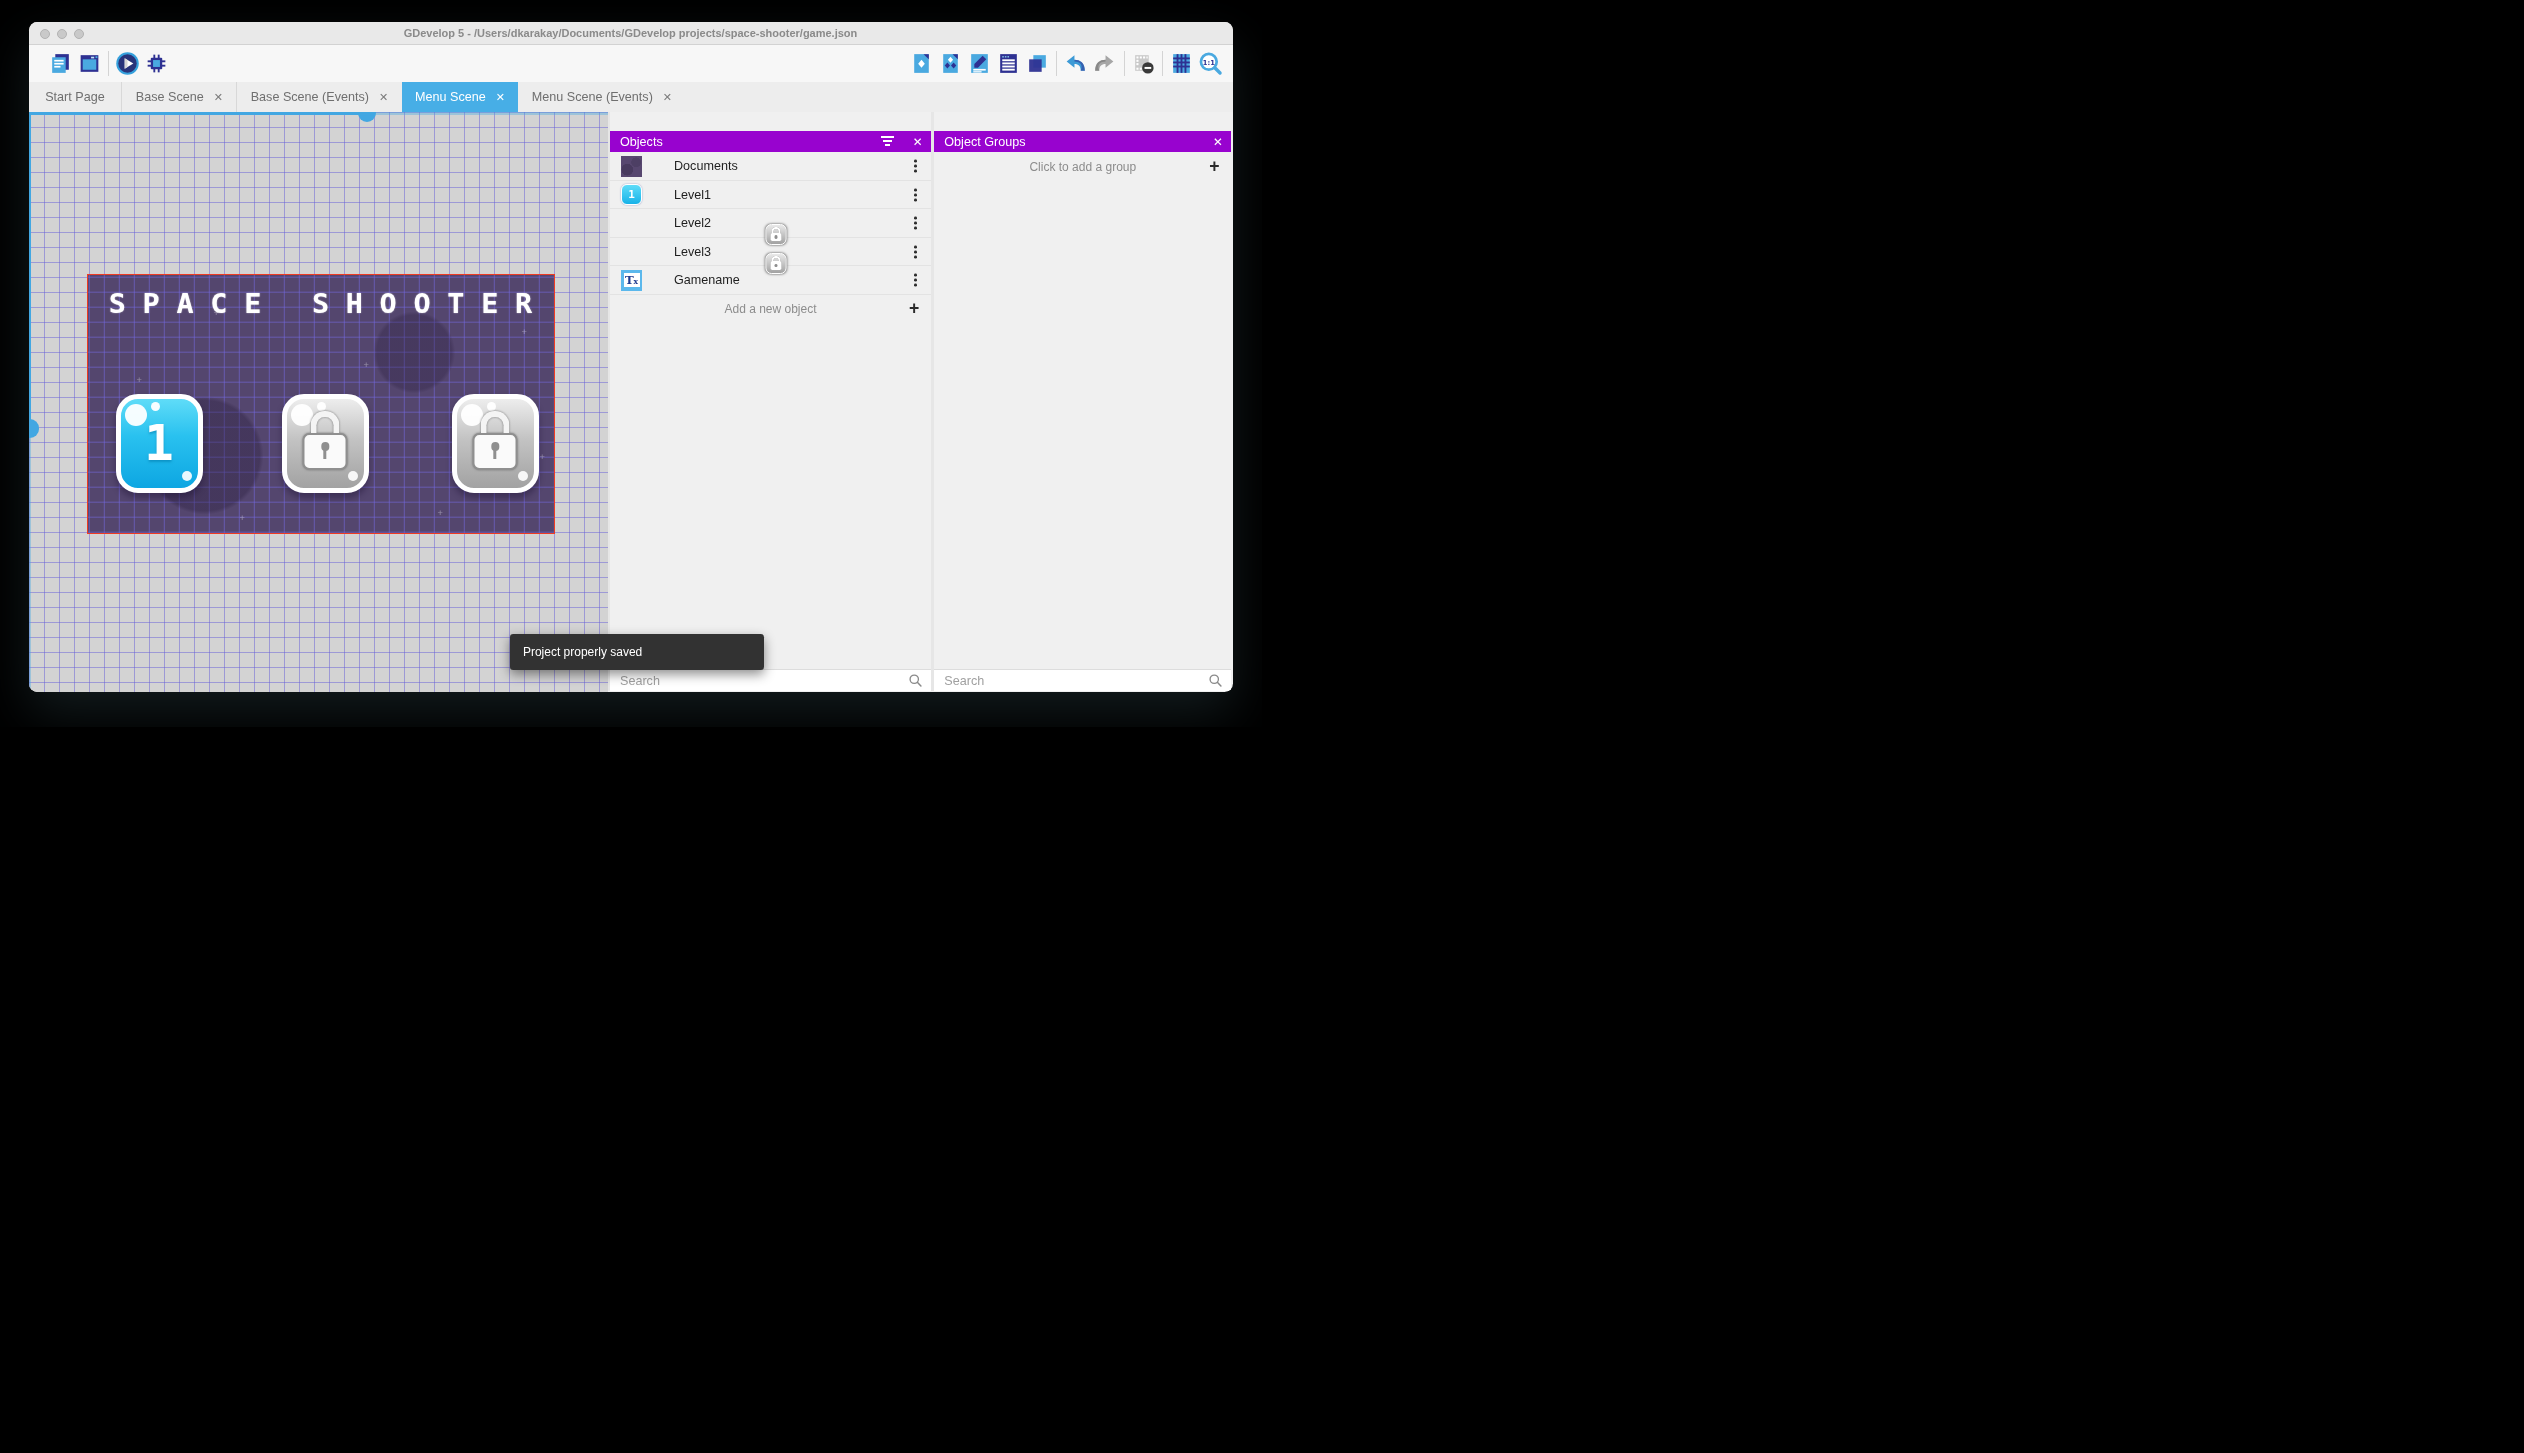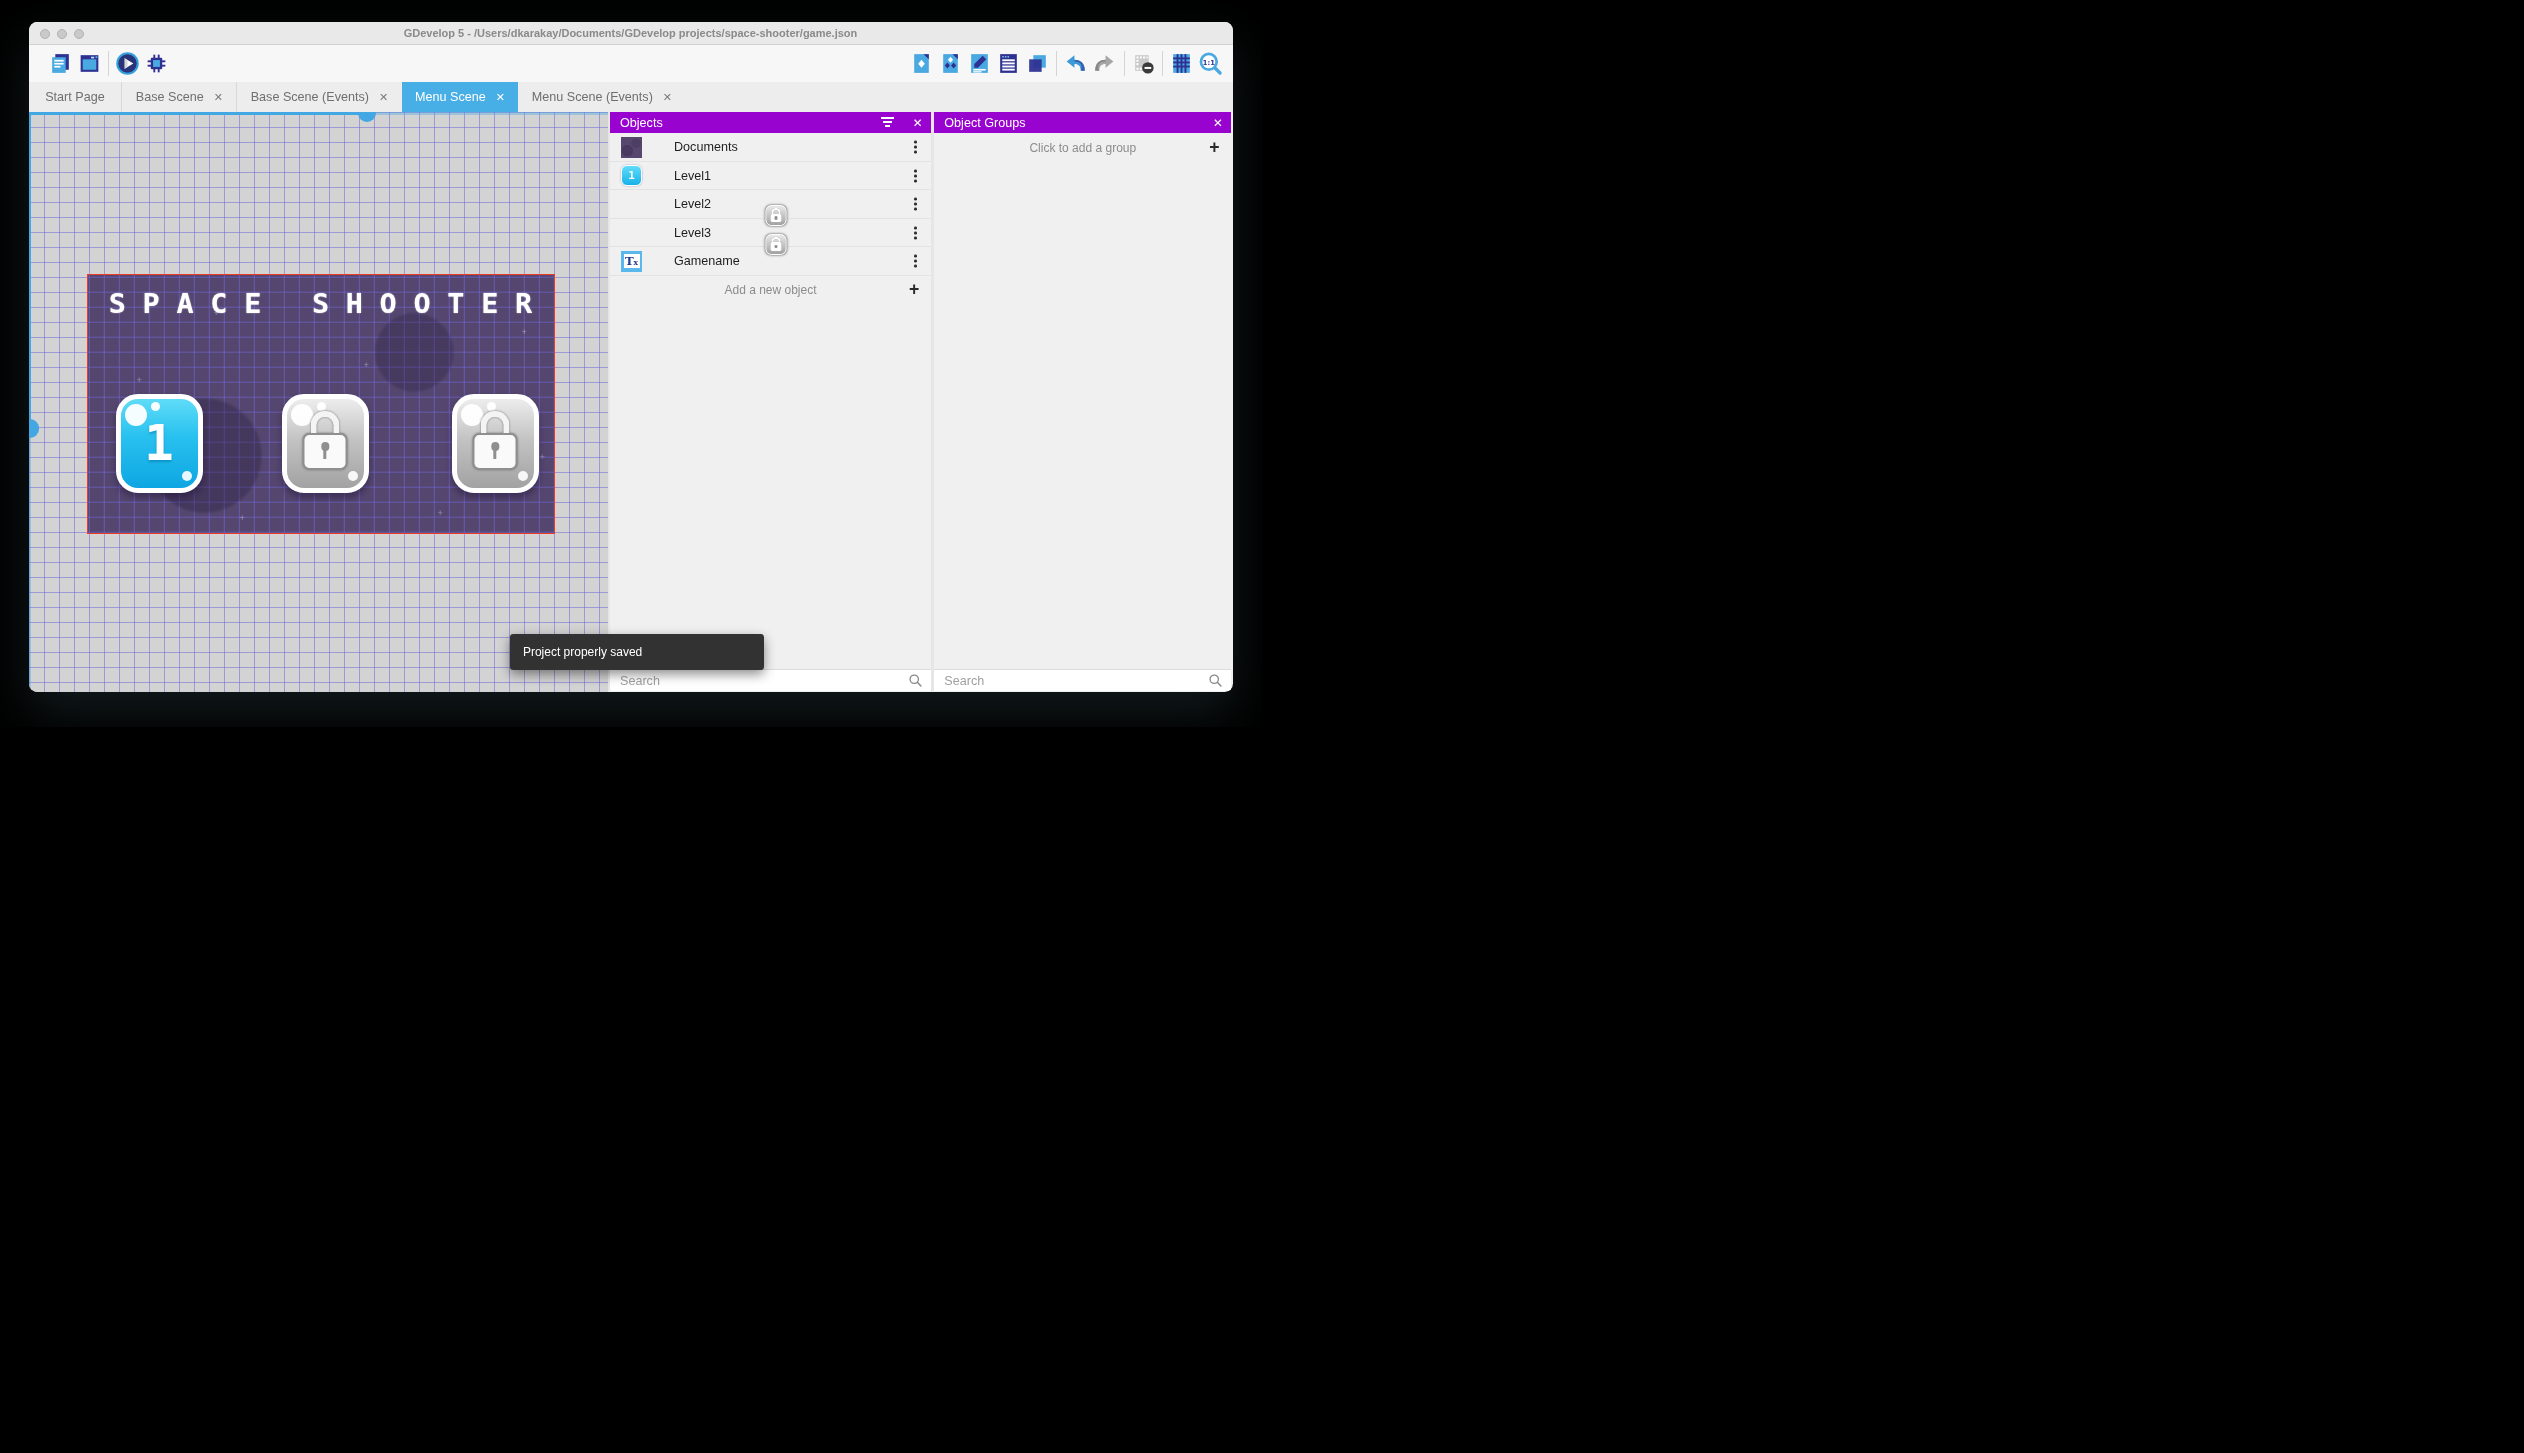"Objects" .panel-header { margin-top: none -> 19px }
